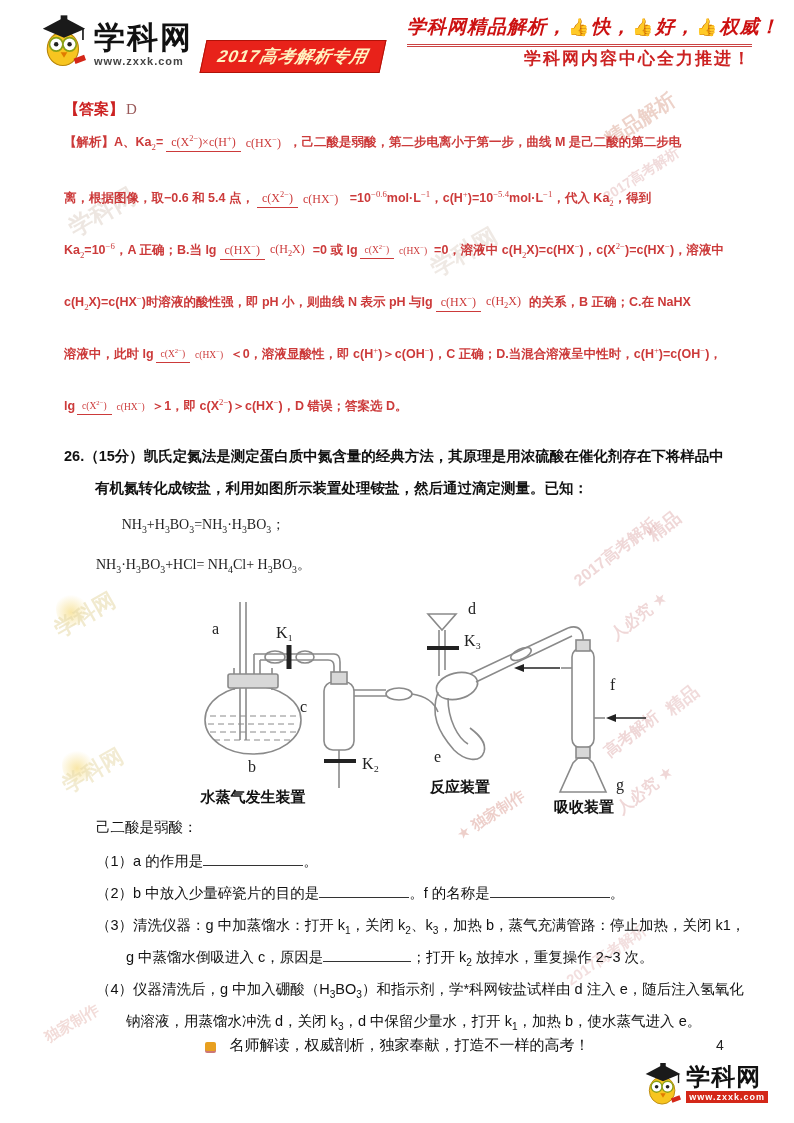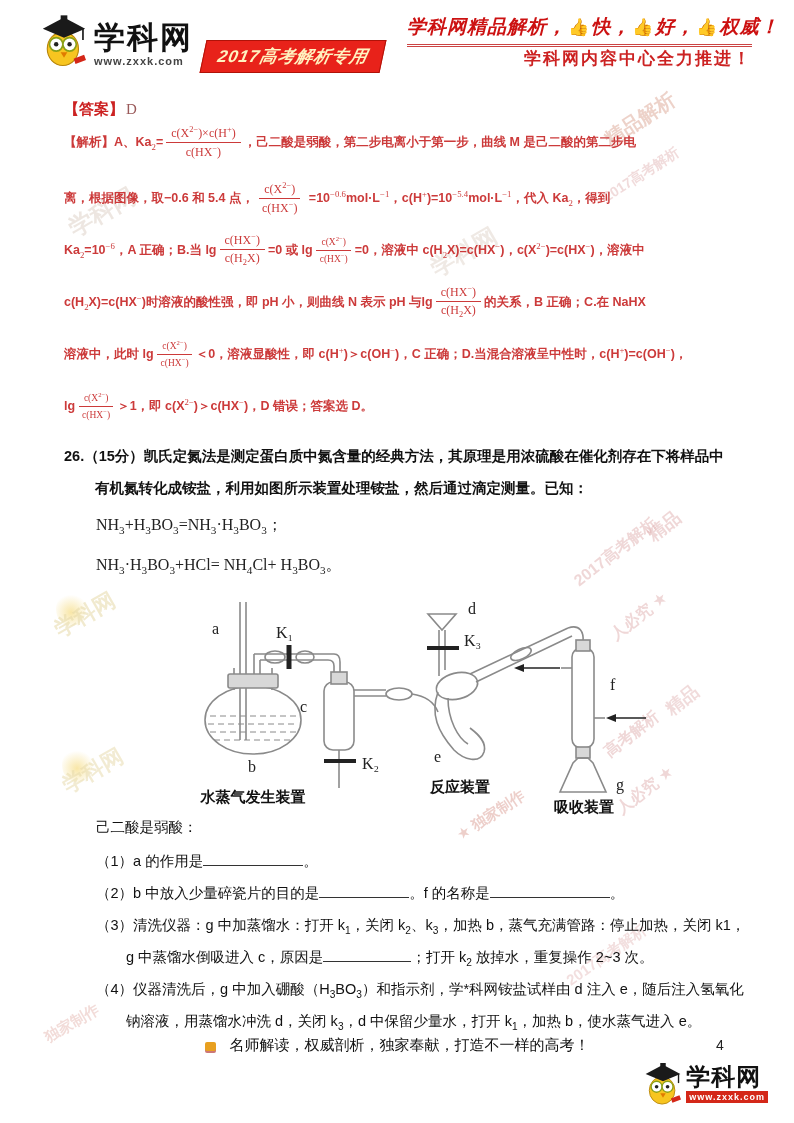"c(X2−)×c(H+)" .frac { flex-direction: column -> row }
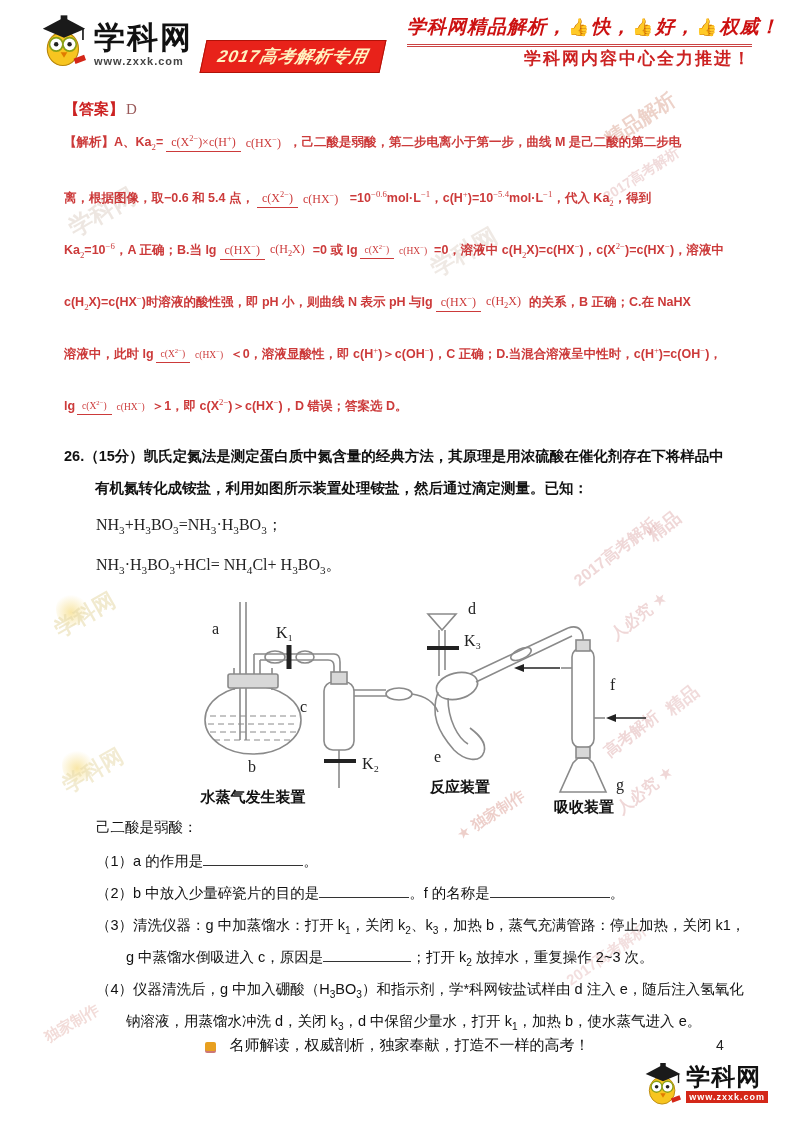"NH3+H3BO3=NH3·H3BO3；" #equations { font-size: 16px -> 14px; text-align: none -> center }
